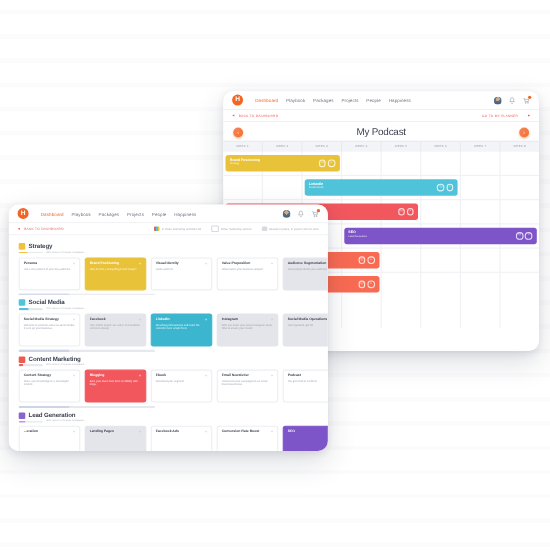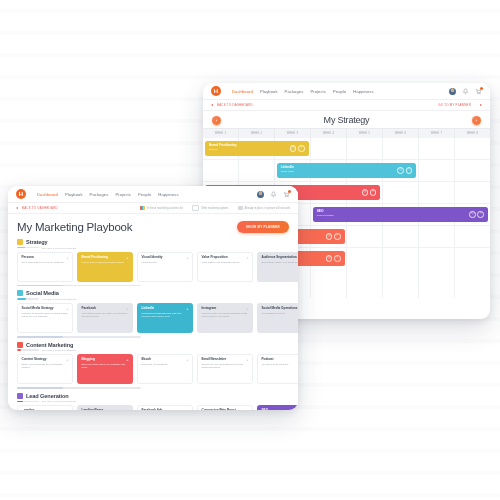"My Strategy" div.pl-title { text: Strategy -> Podcast }
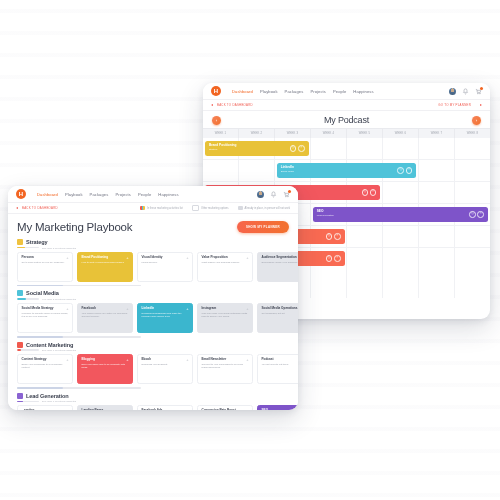"My Marketing Playbook" div.pb-head { html: <div> <div>My Marketing Playbook</div> <div>SHOW MY PLANNER</div> </div> -> none }
